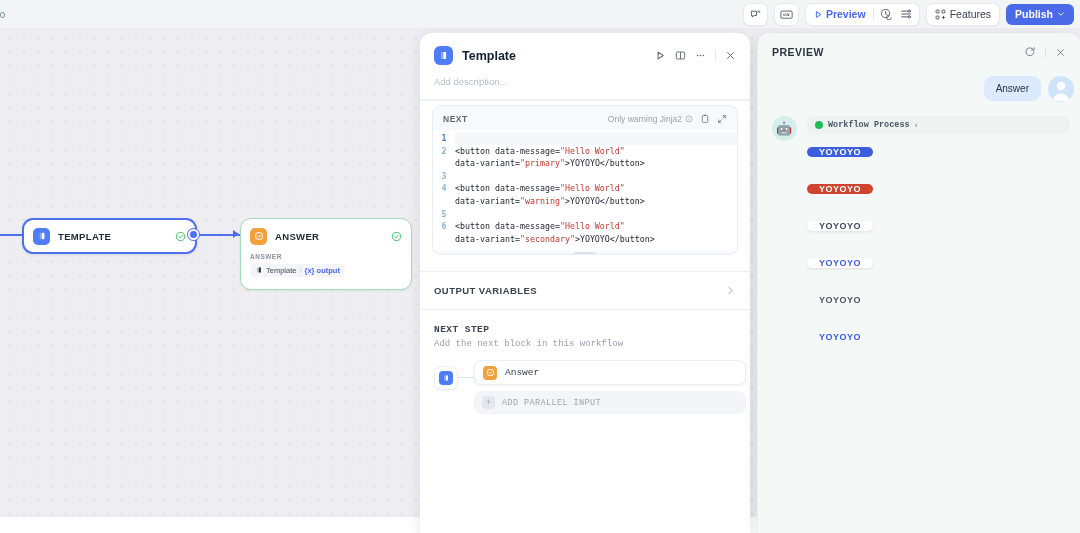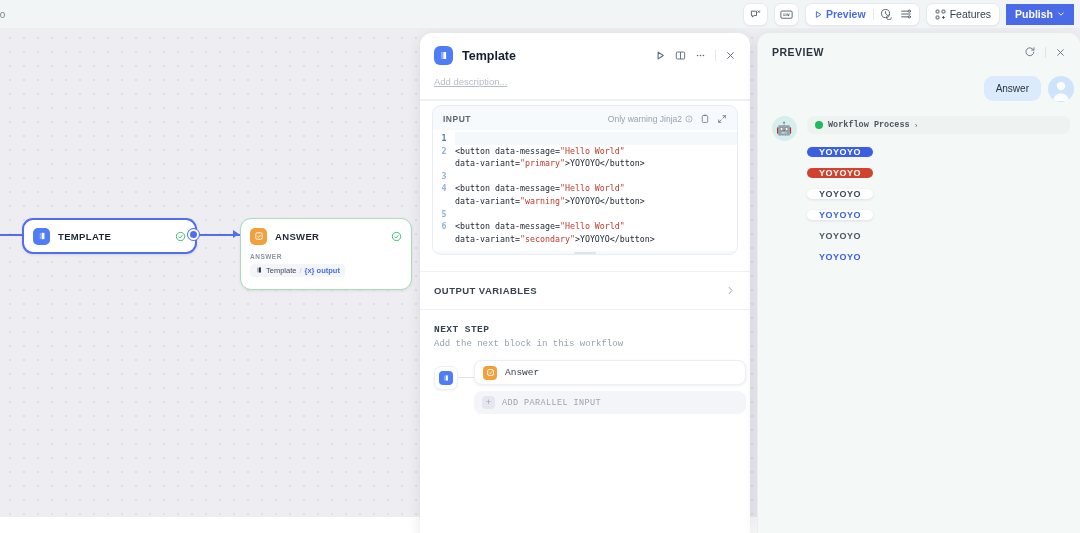"Publish" #publish-btn { border-radius: 0 -> 6px }
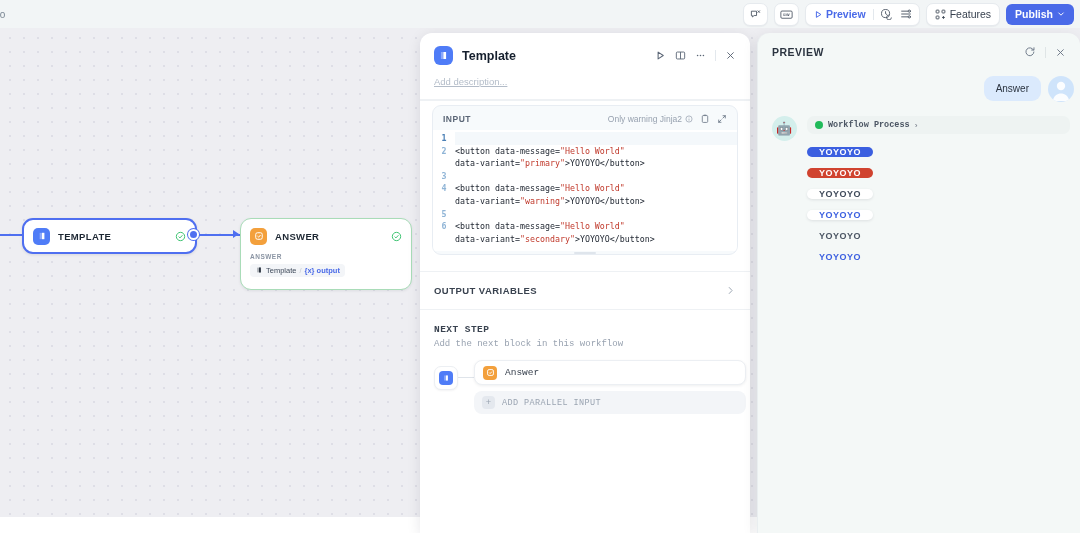"Add description..." #dp-desc { text-decoration: underline -> none }
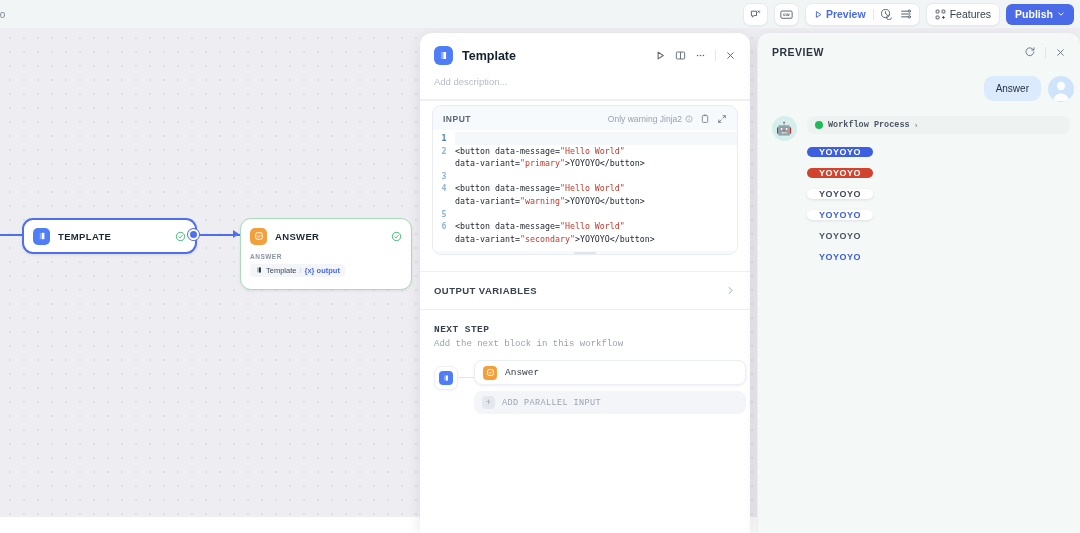"INPUT" span { text: INPUT -> NEXT }
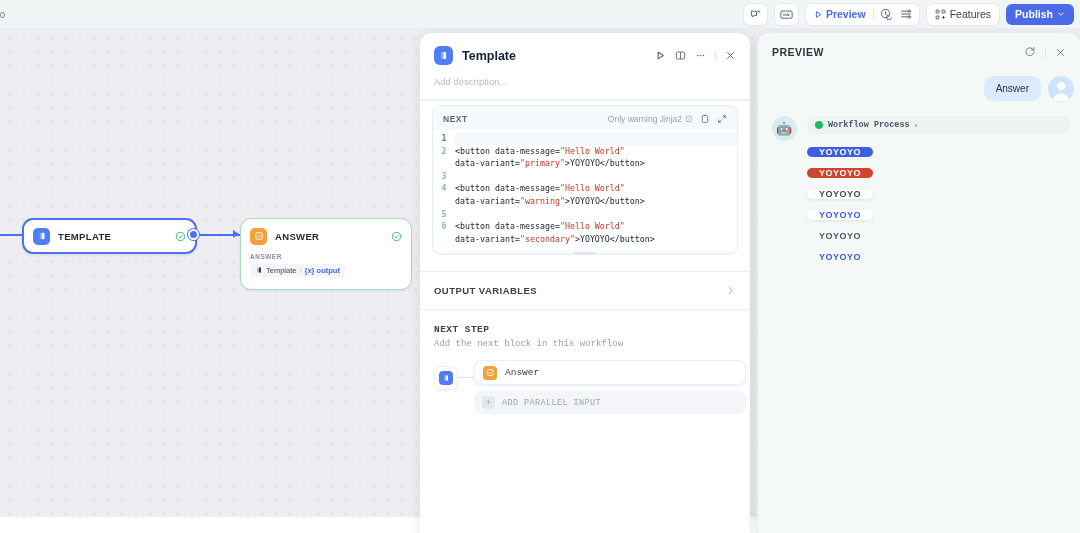"YOYOYO" .yo { margin-bottom: 5px -> 21px }
